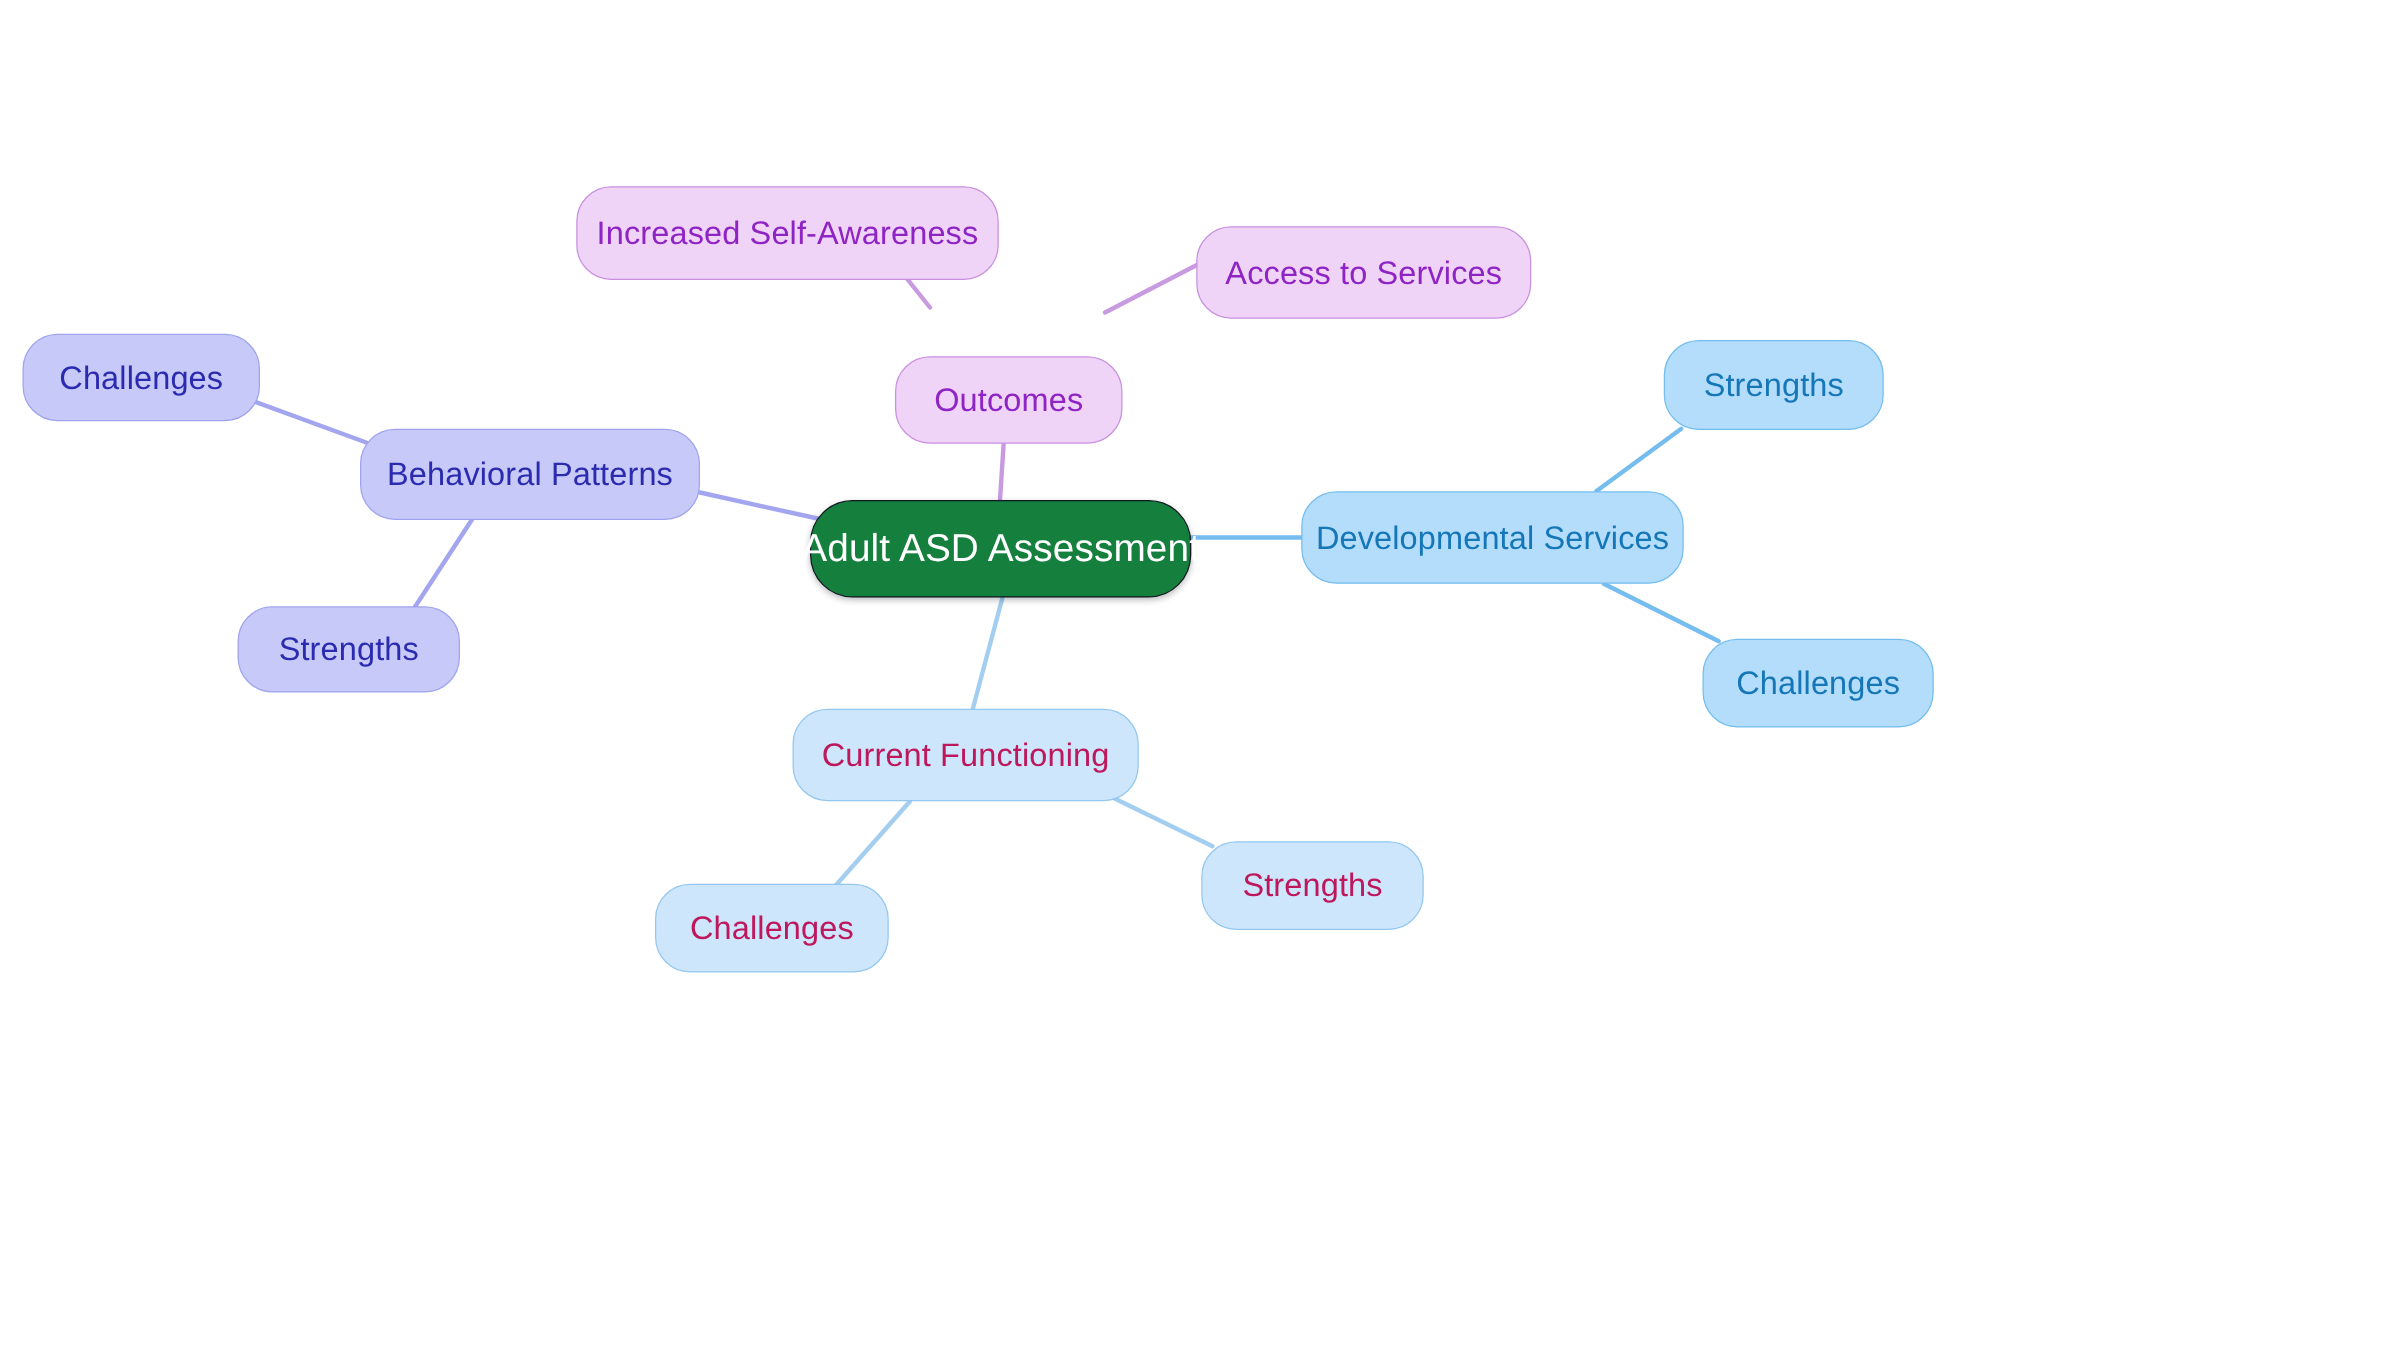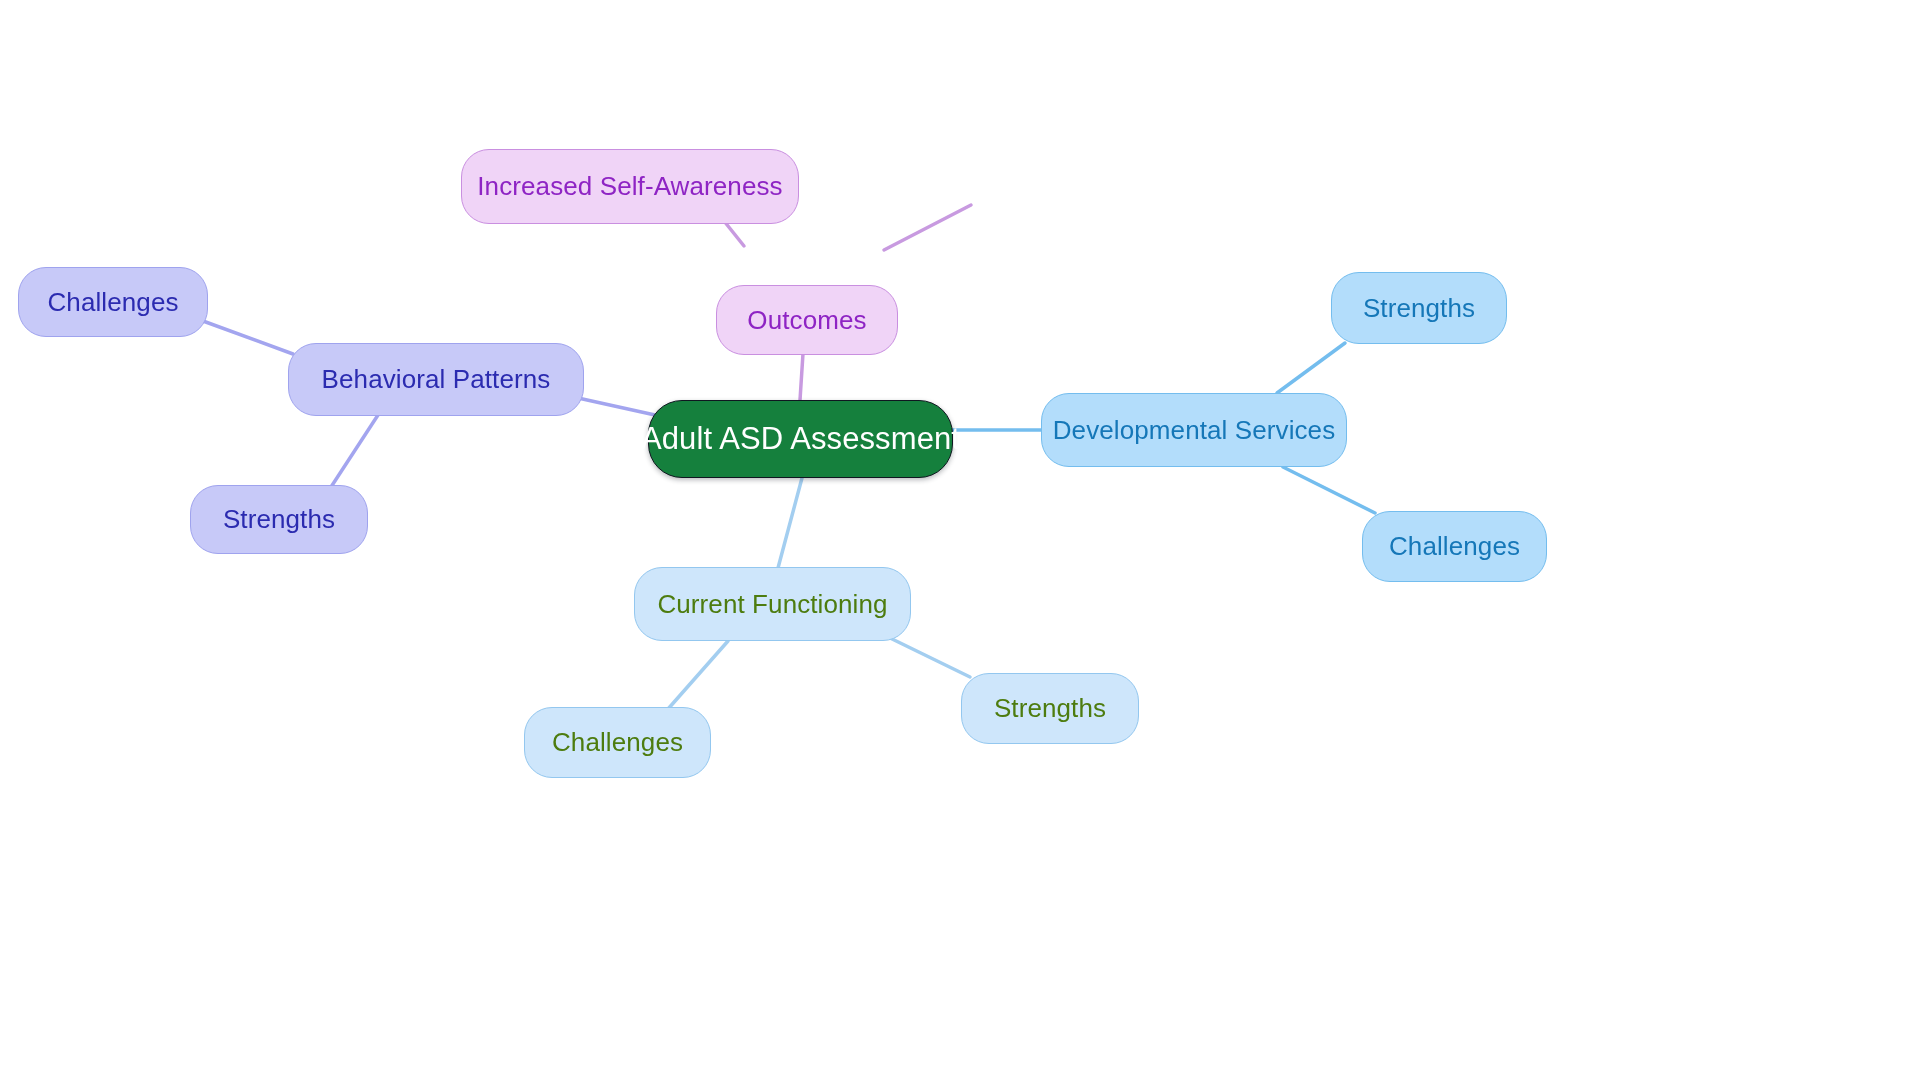"Access to Services" div.node { html: none -> <div> <span>Access to Services</span> </div> }
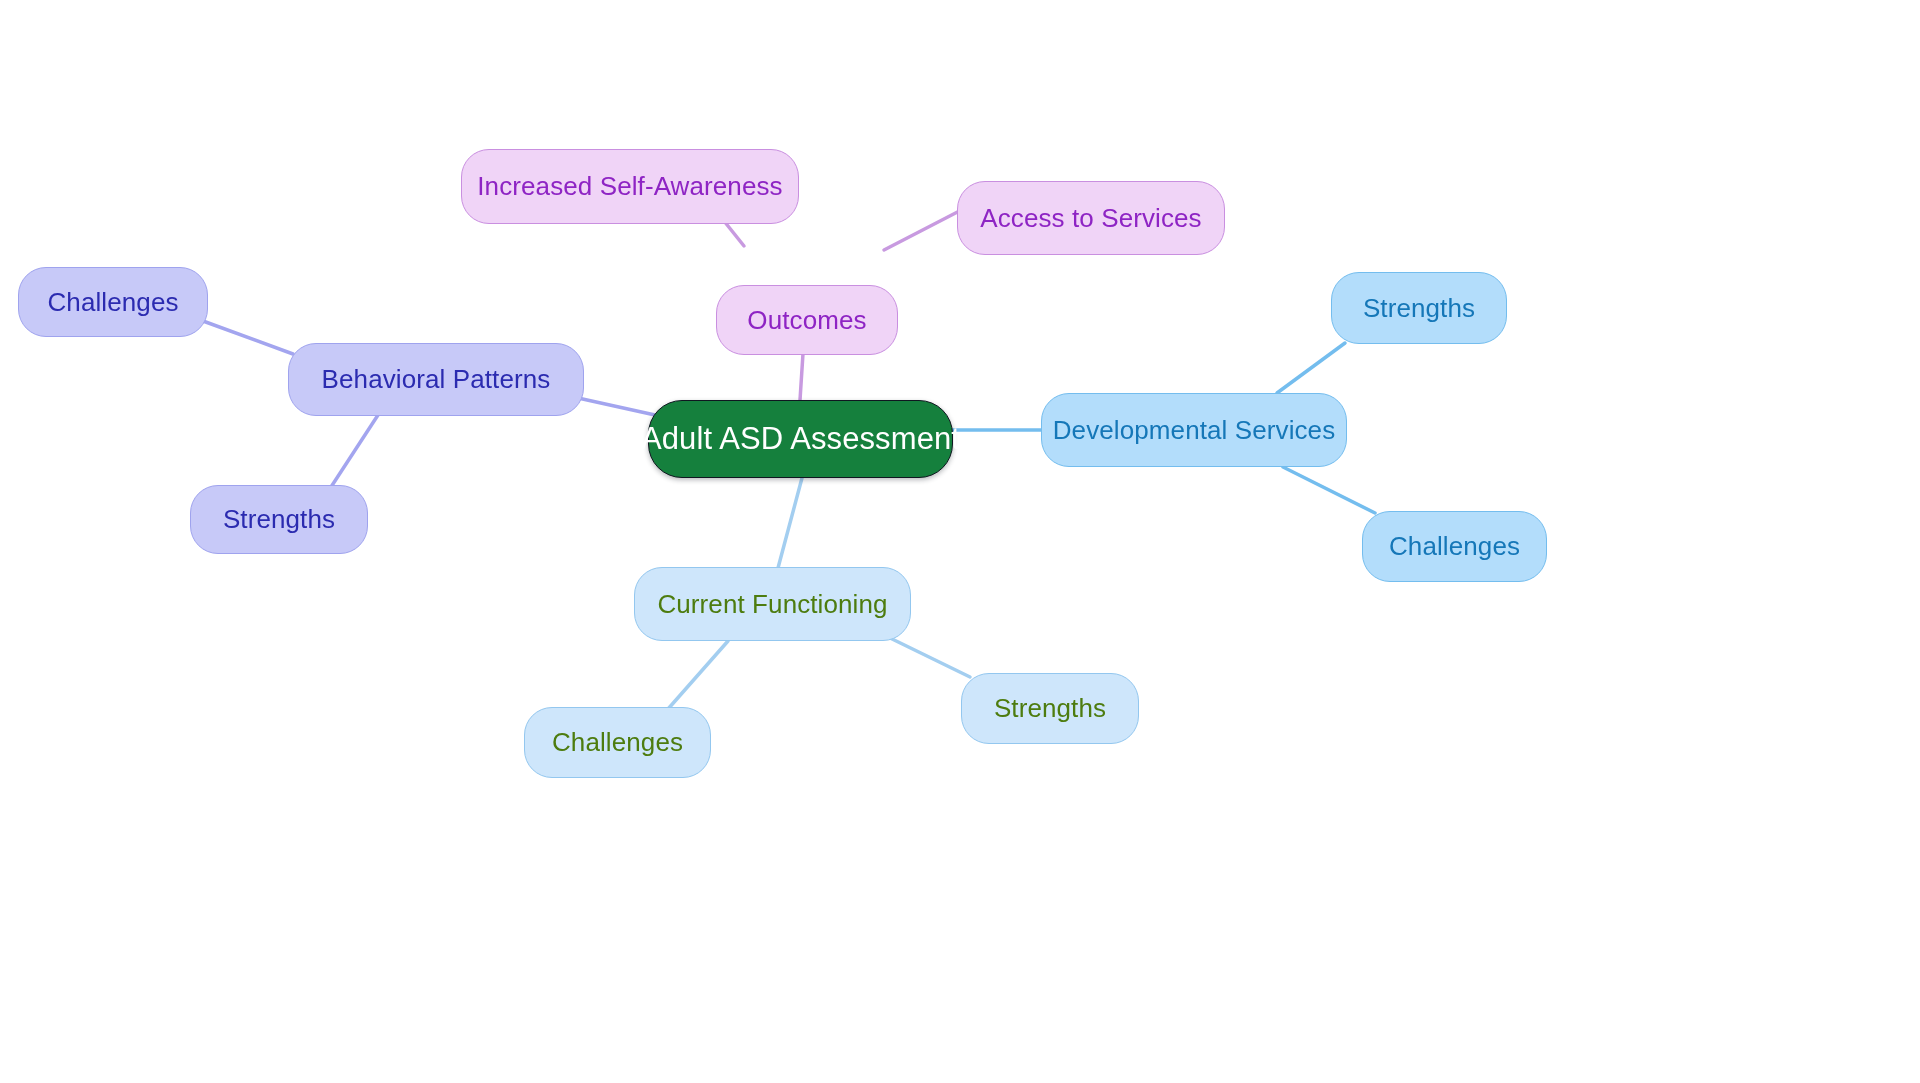"Behavioral Patterns" div.node { width: 296px -> 272px }
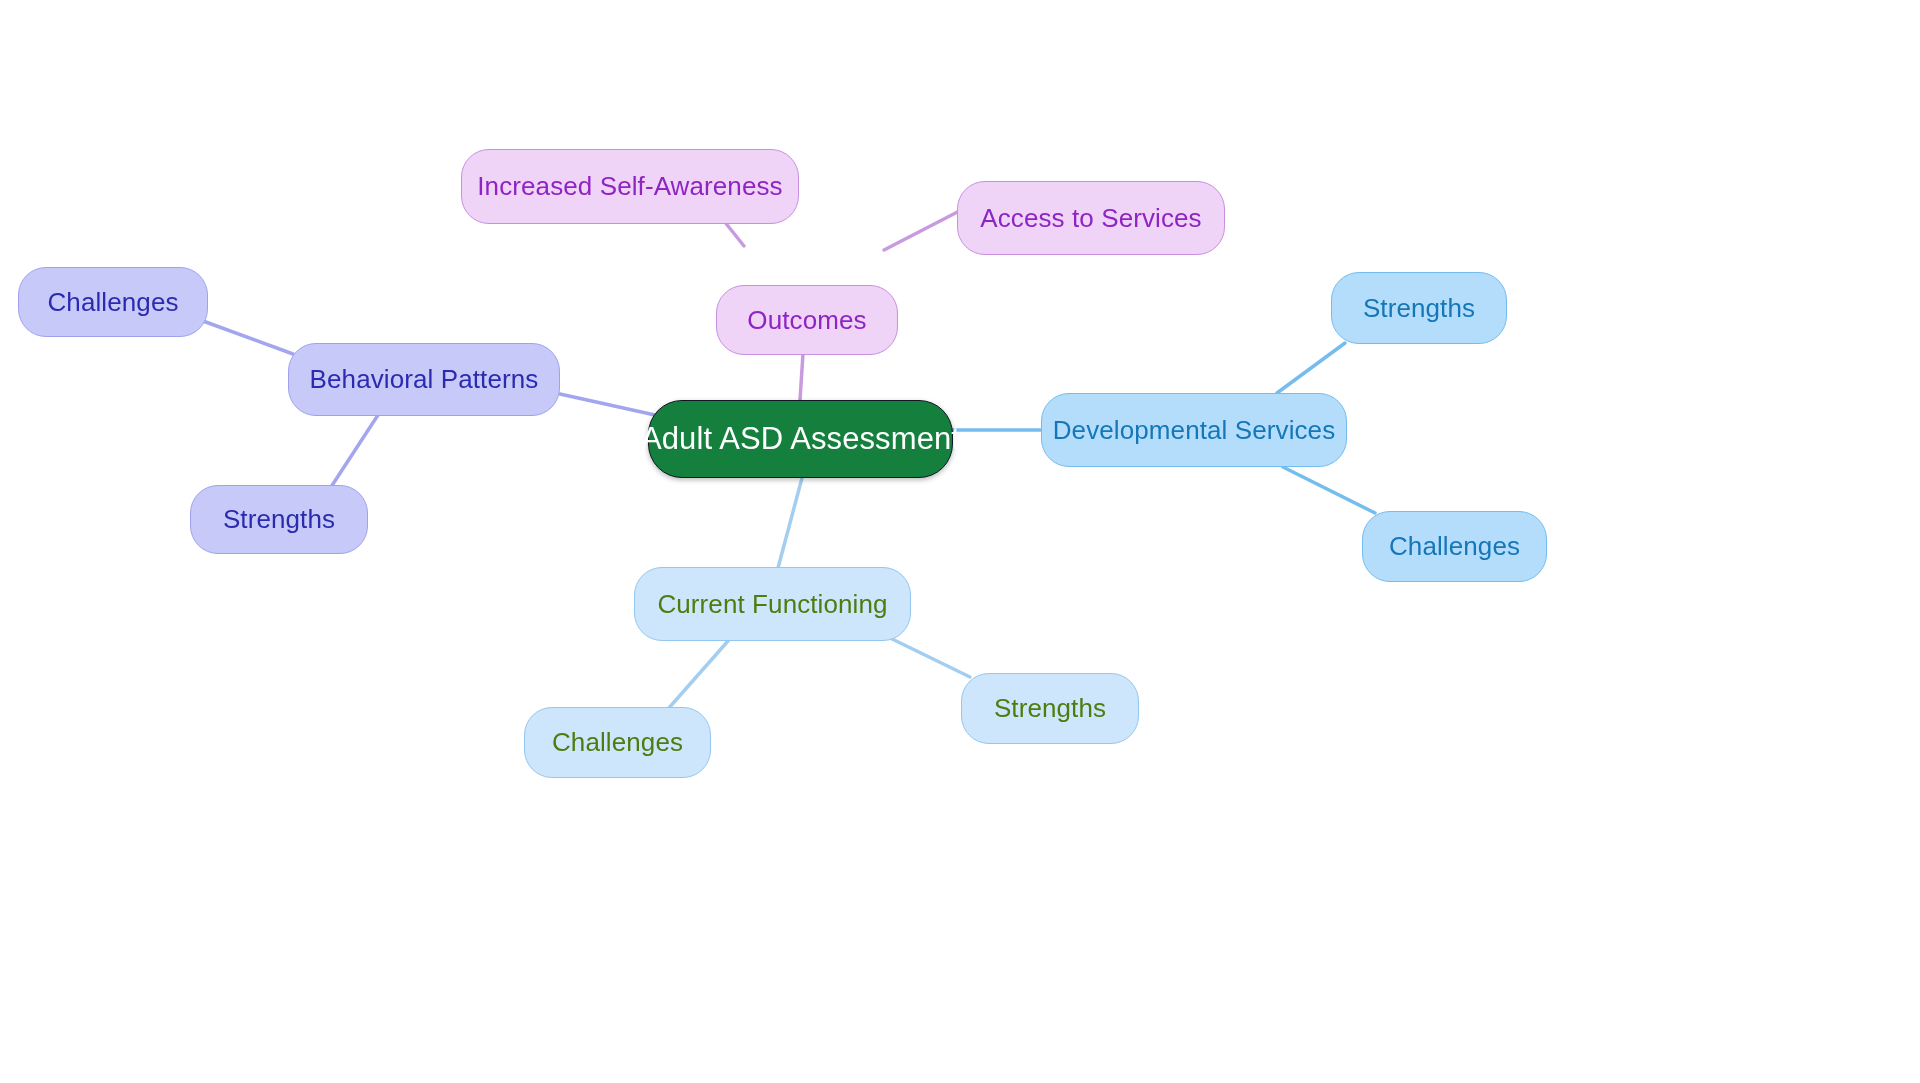"Current Functioning" .node-blue-light { color: #4d7c0f -> #be185d }
